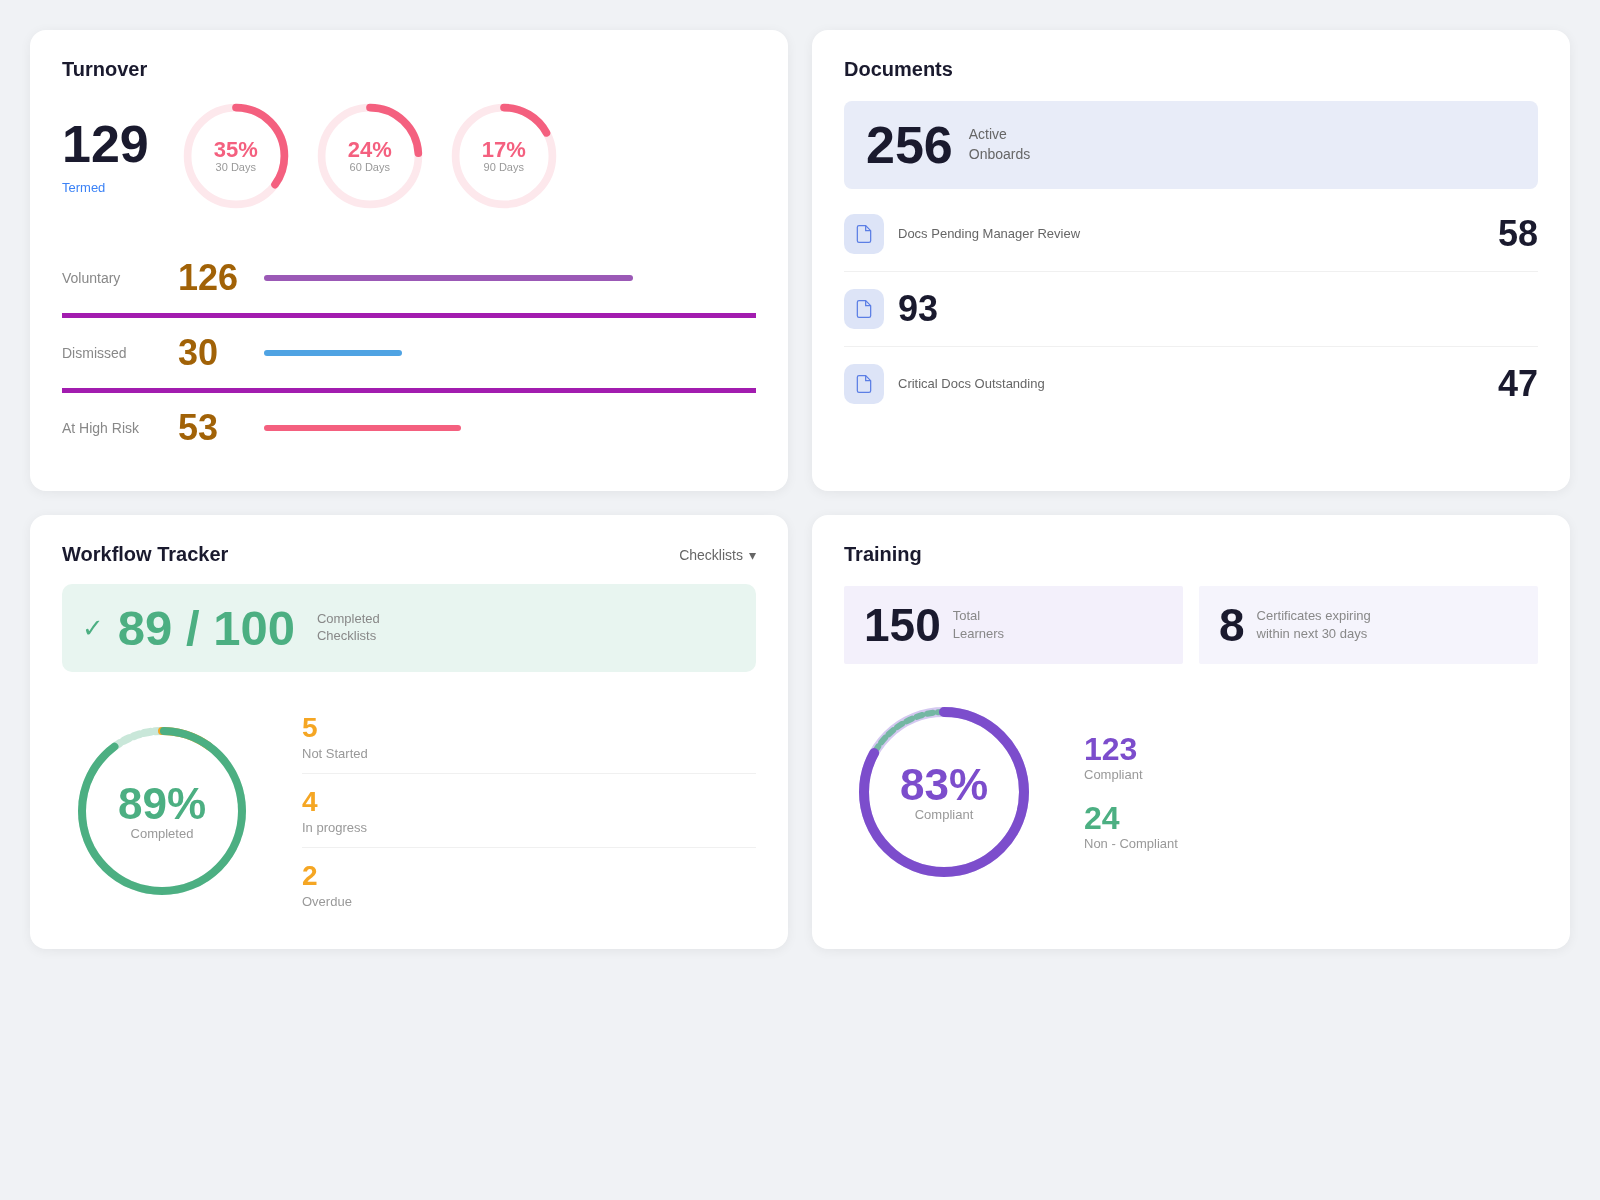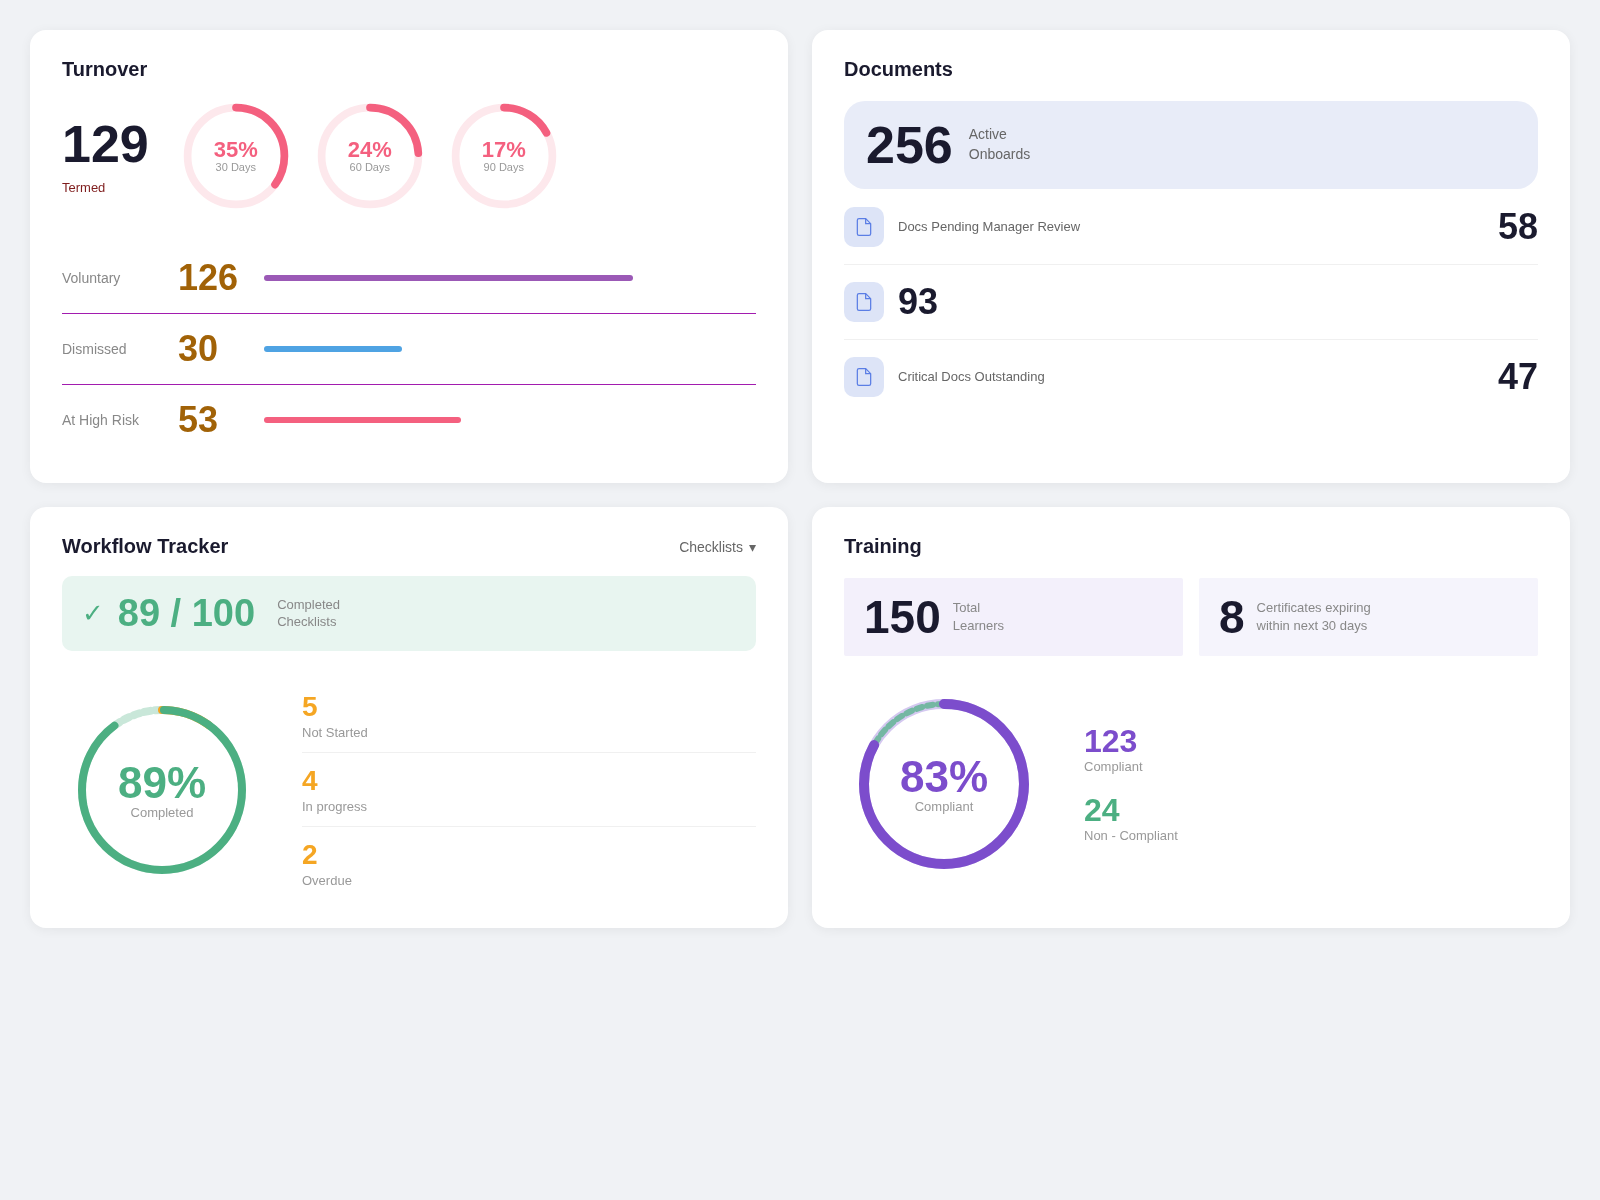"256" .doc-active-box { border-radius: 21px -> 8px; margin-bottom: 1px -> 8px }
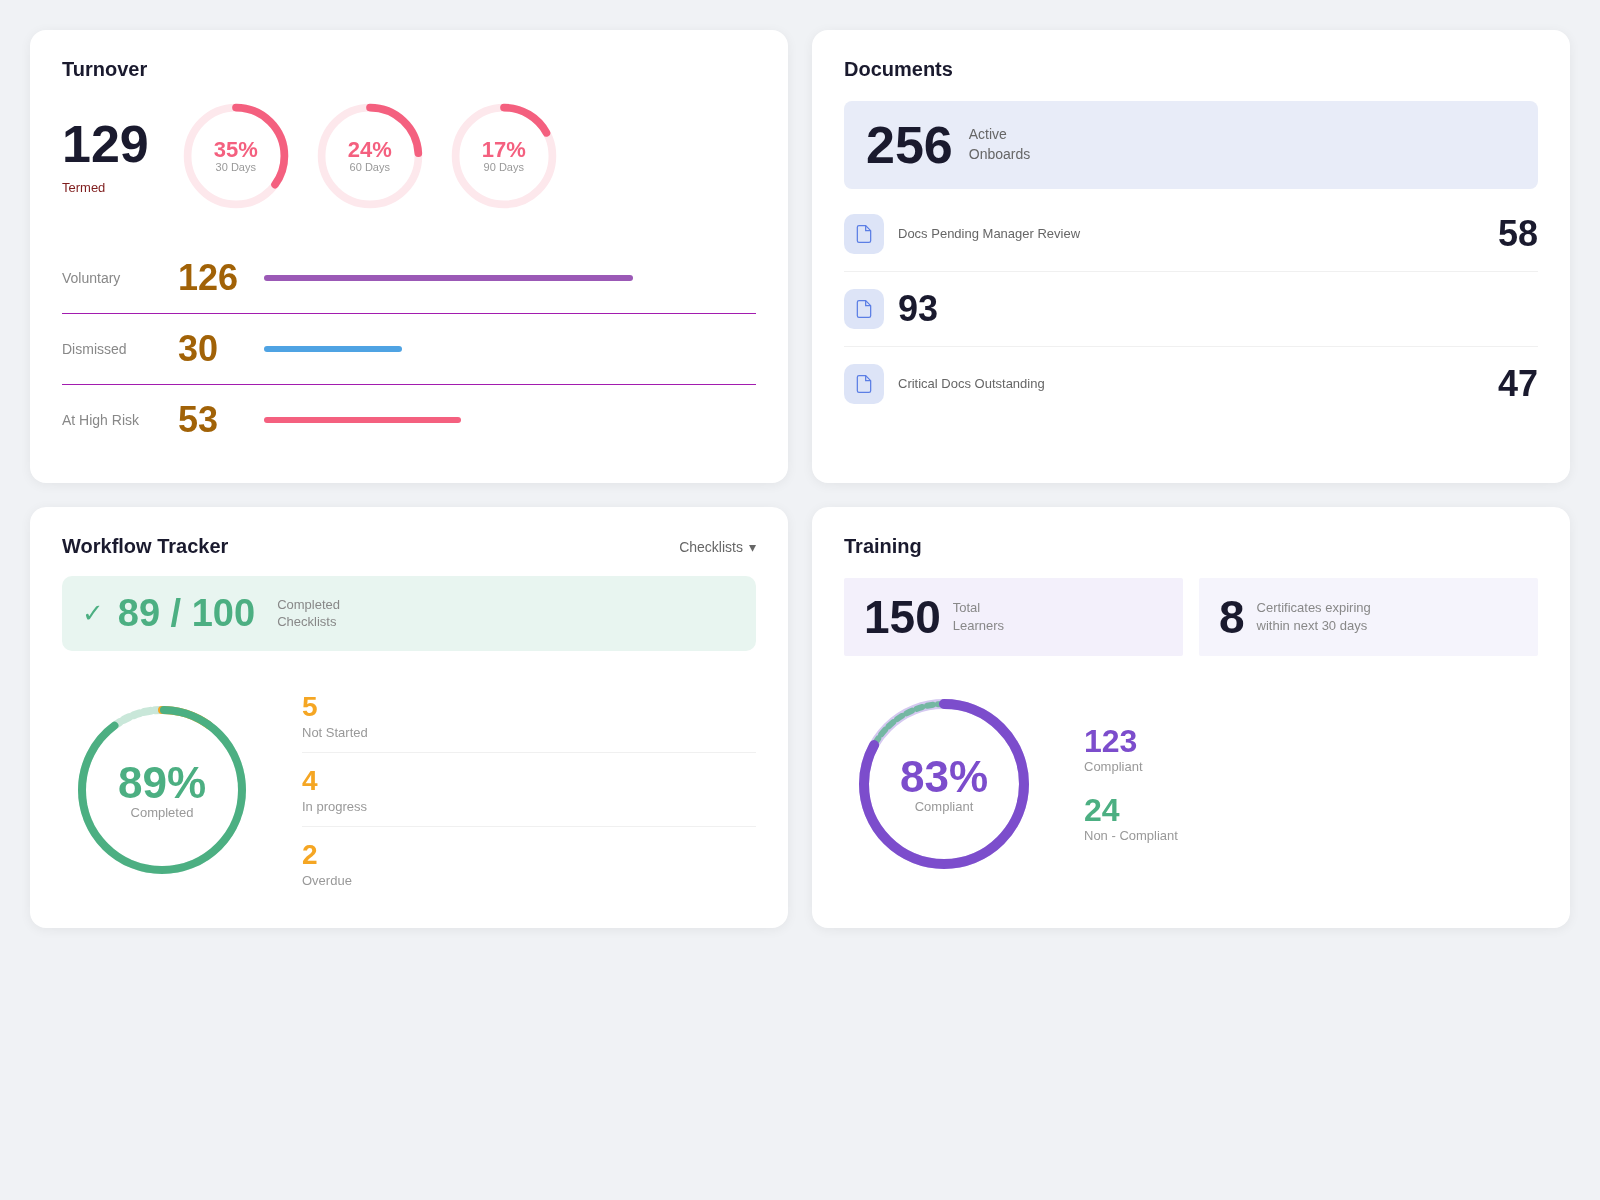"Termed" .termed-block .termed-label { color: #7f1d1d -> #3b82f6 }
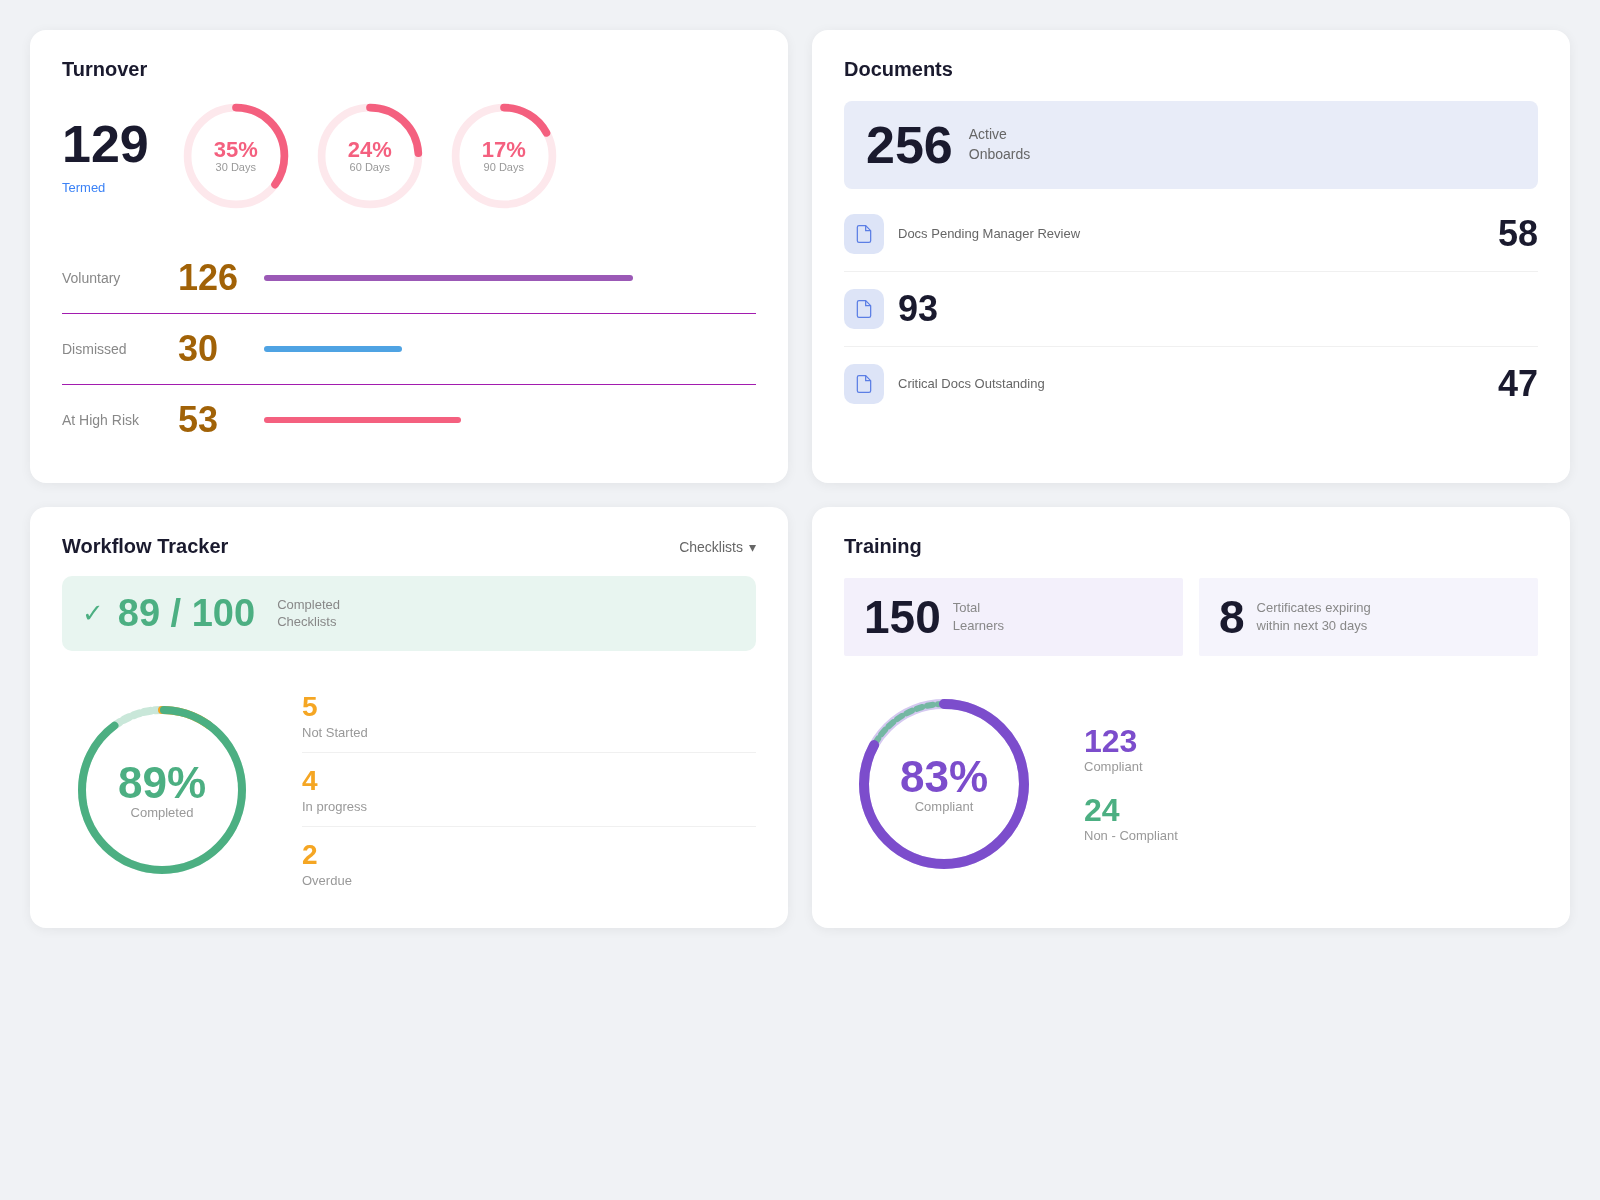"Voluntary" .stat-row { border-bottom: 1px solid #a21caf -> 5px solid #a21caf }
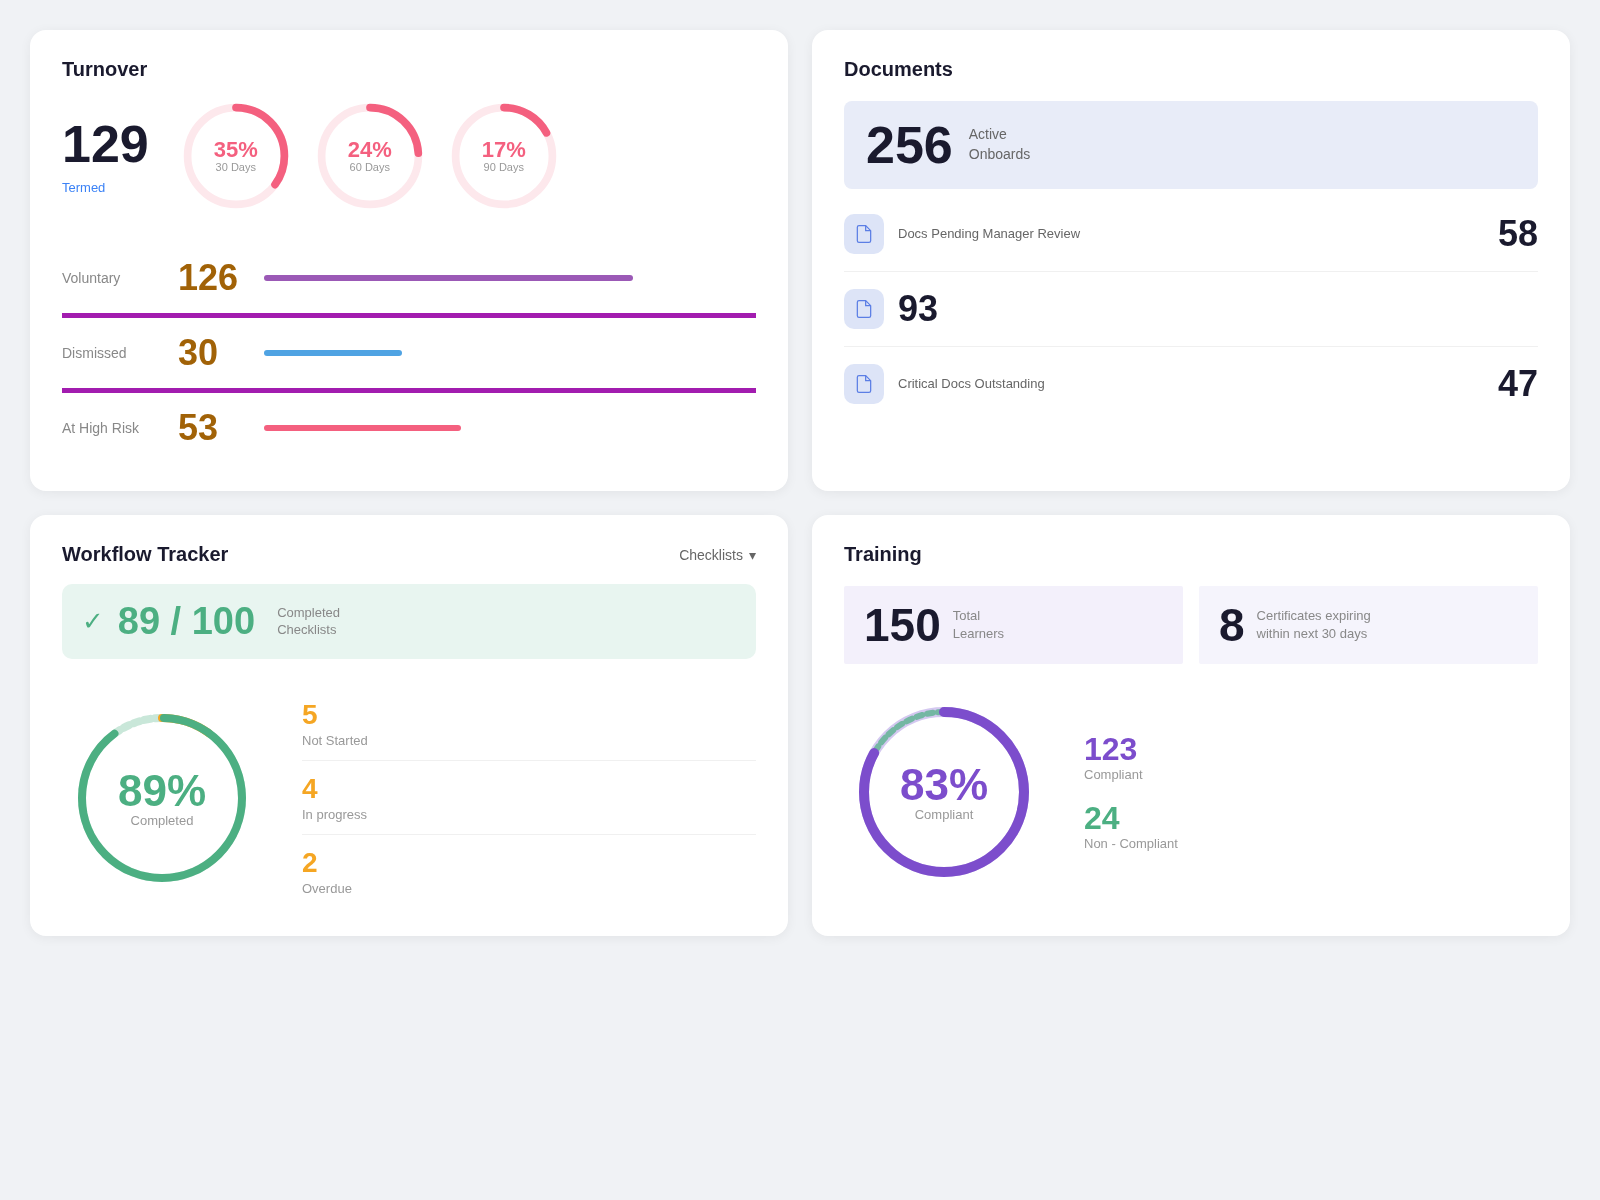"89 / 100" span.completed-fraction { font-size: 38px -> 49px }
